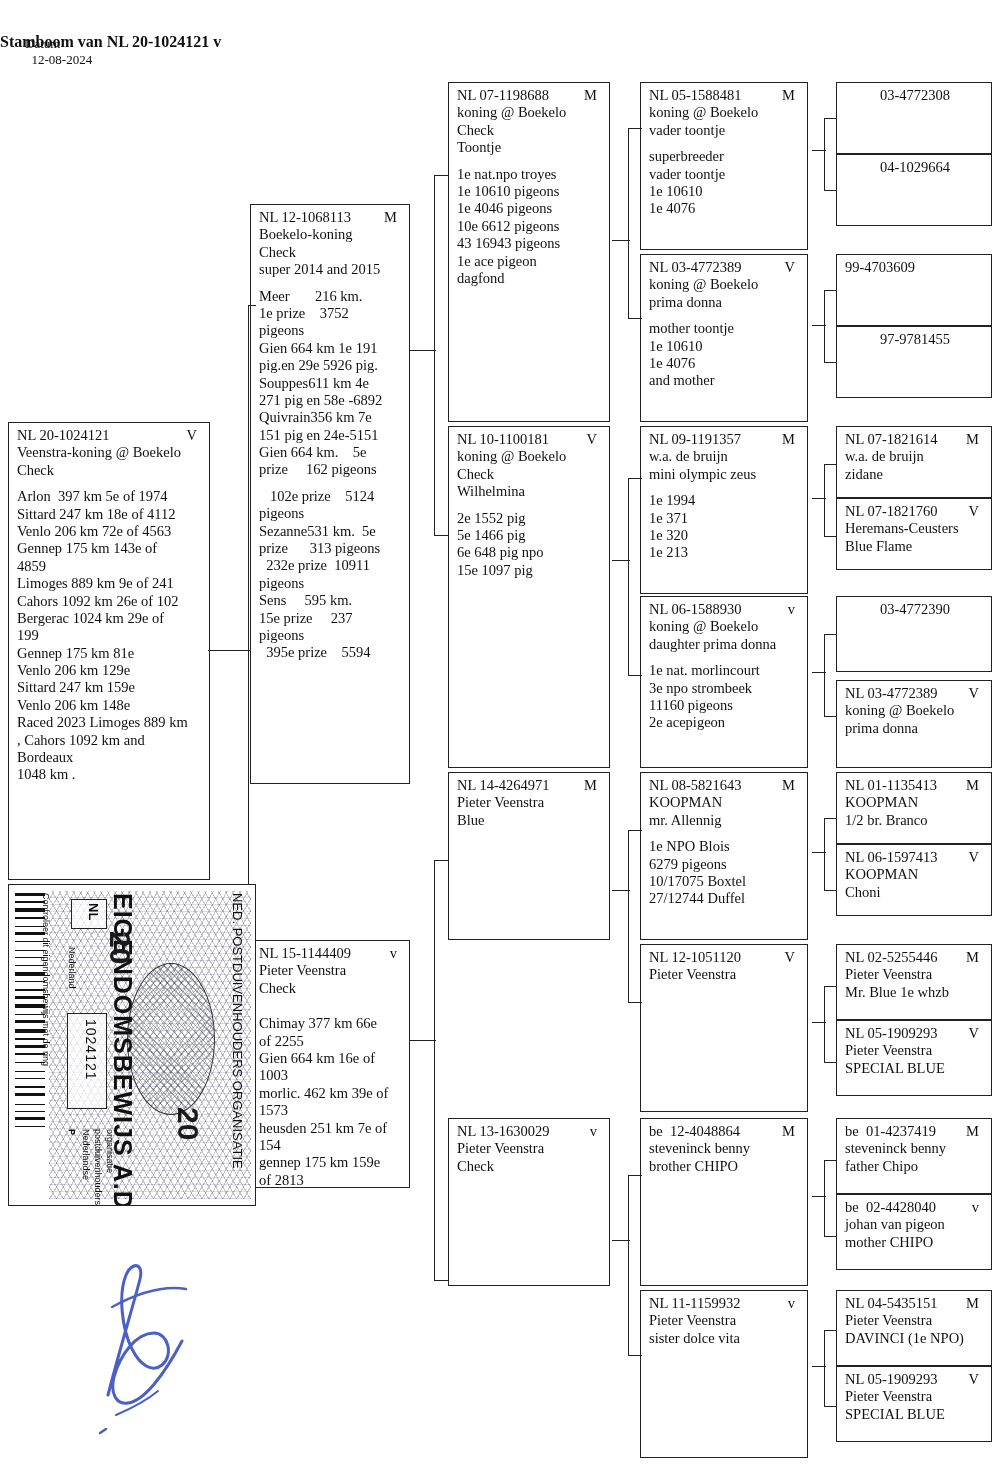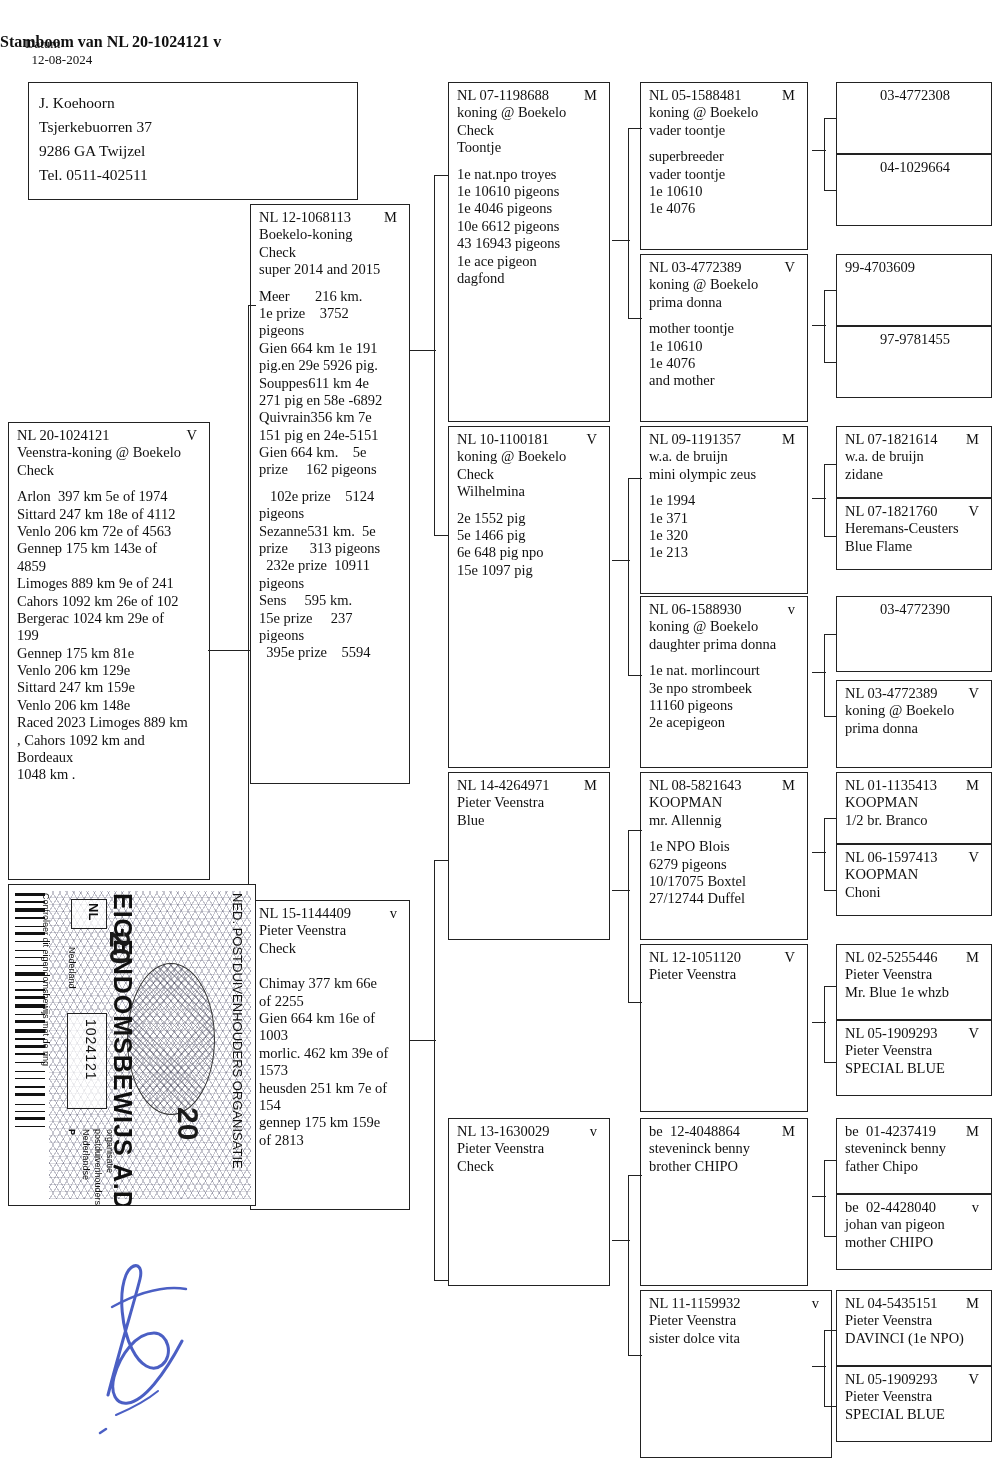"J. Koehoorn" div.owner-box { html: <div> <div>J. Koehoorn</div> <div>Tsjerkebuorren 37</div> <div>9286 GA Twijzel</div> <div>Tel. 0511-402511</div> </div> -> none }
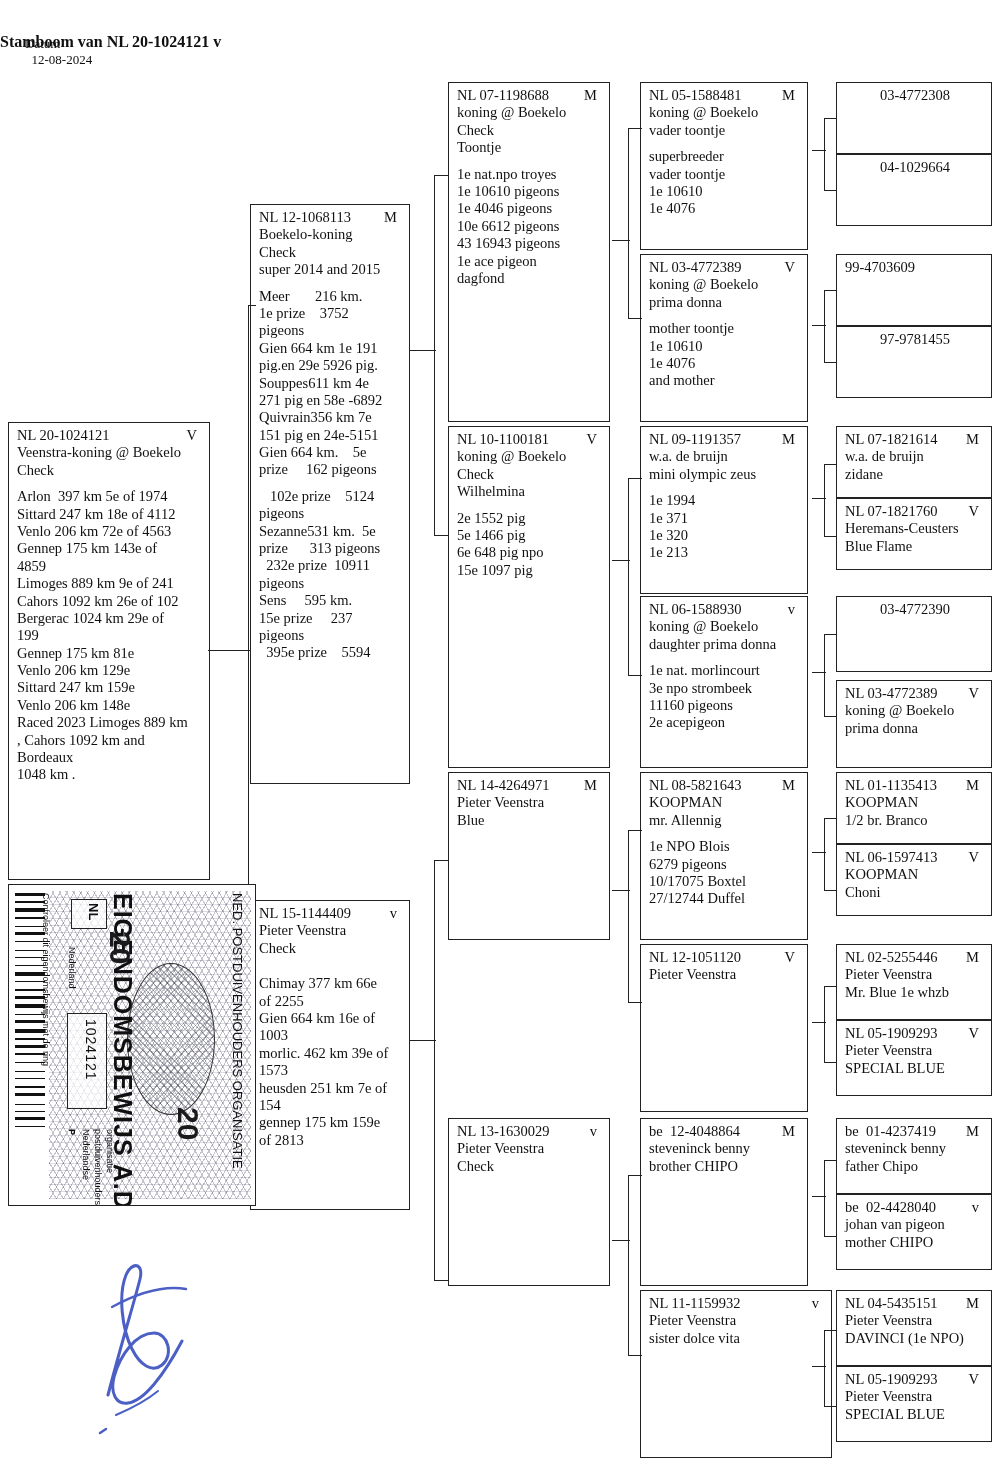"NL 15-1144409" div.box { height: 310px -> 248px; top: 900px -> 940px }
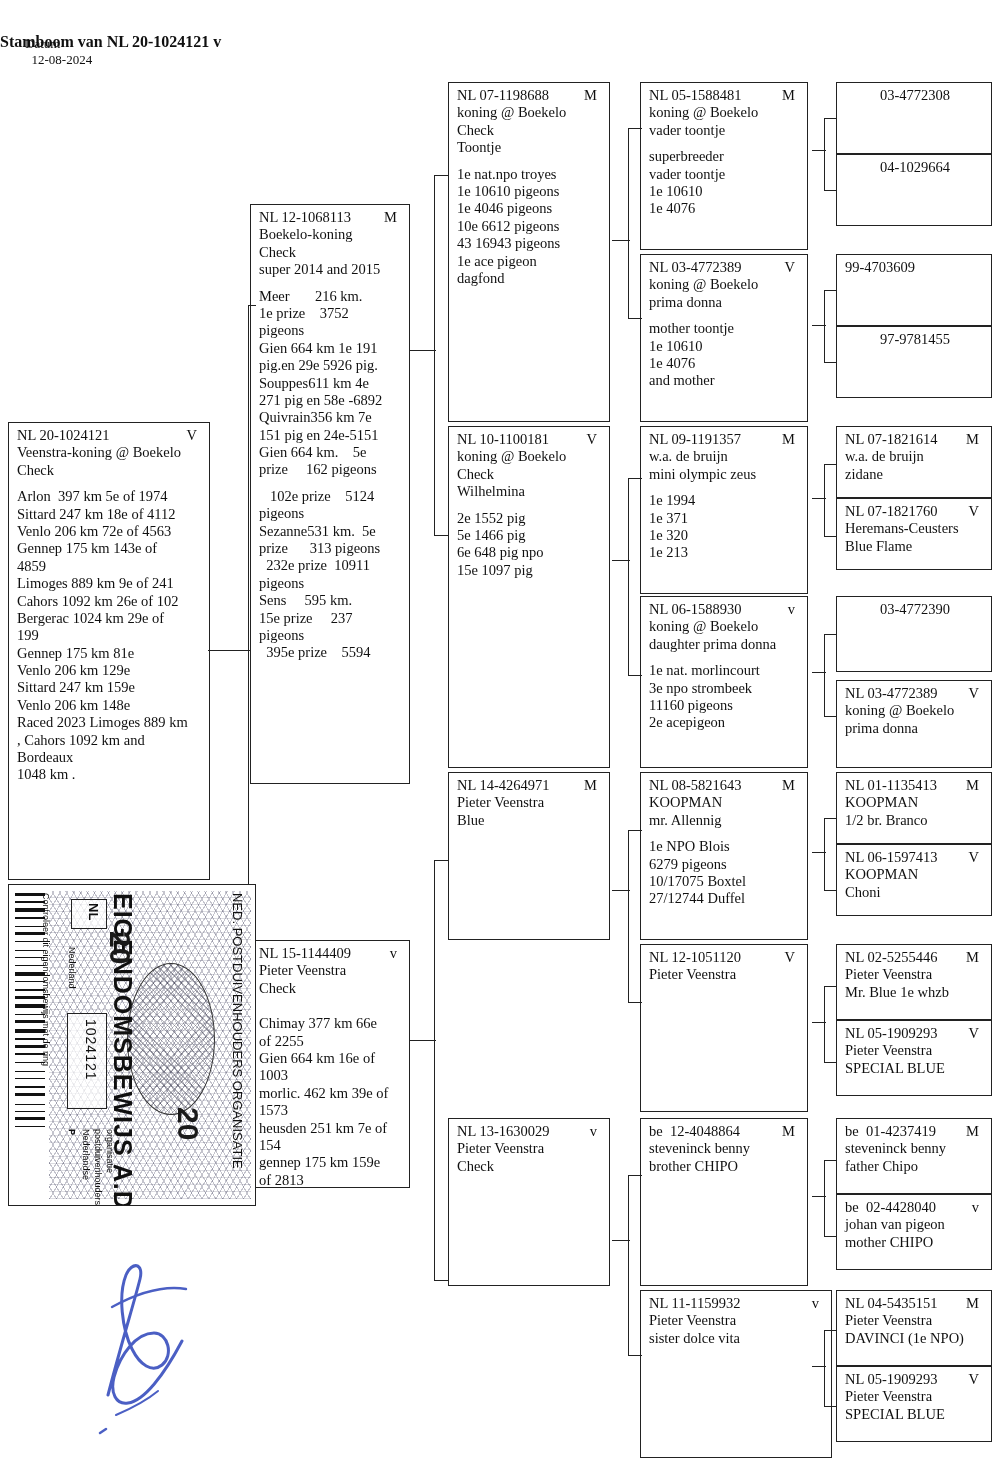"NL 11-1159932" div.box { width: 192px -> 168px }
